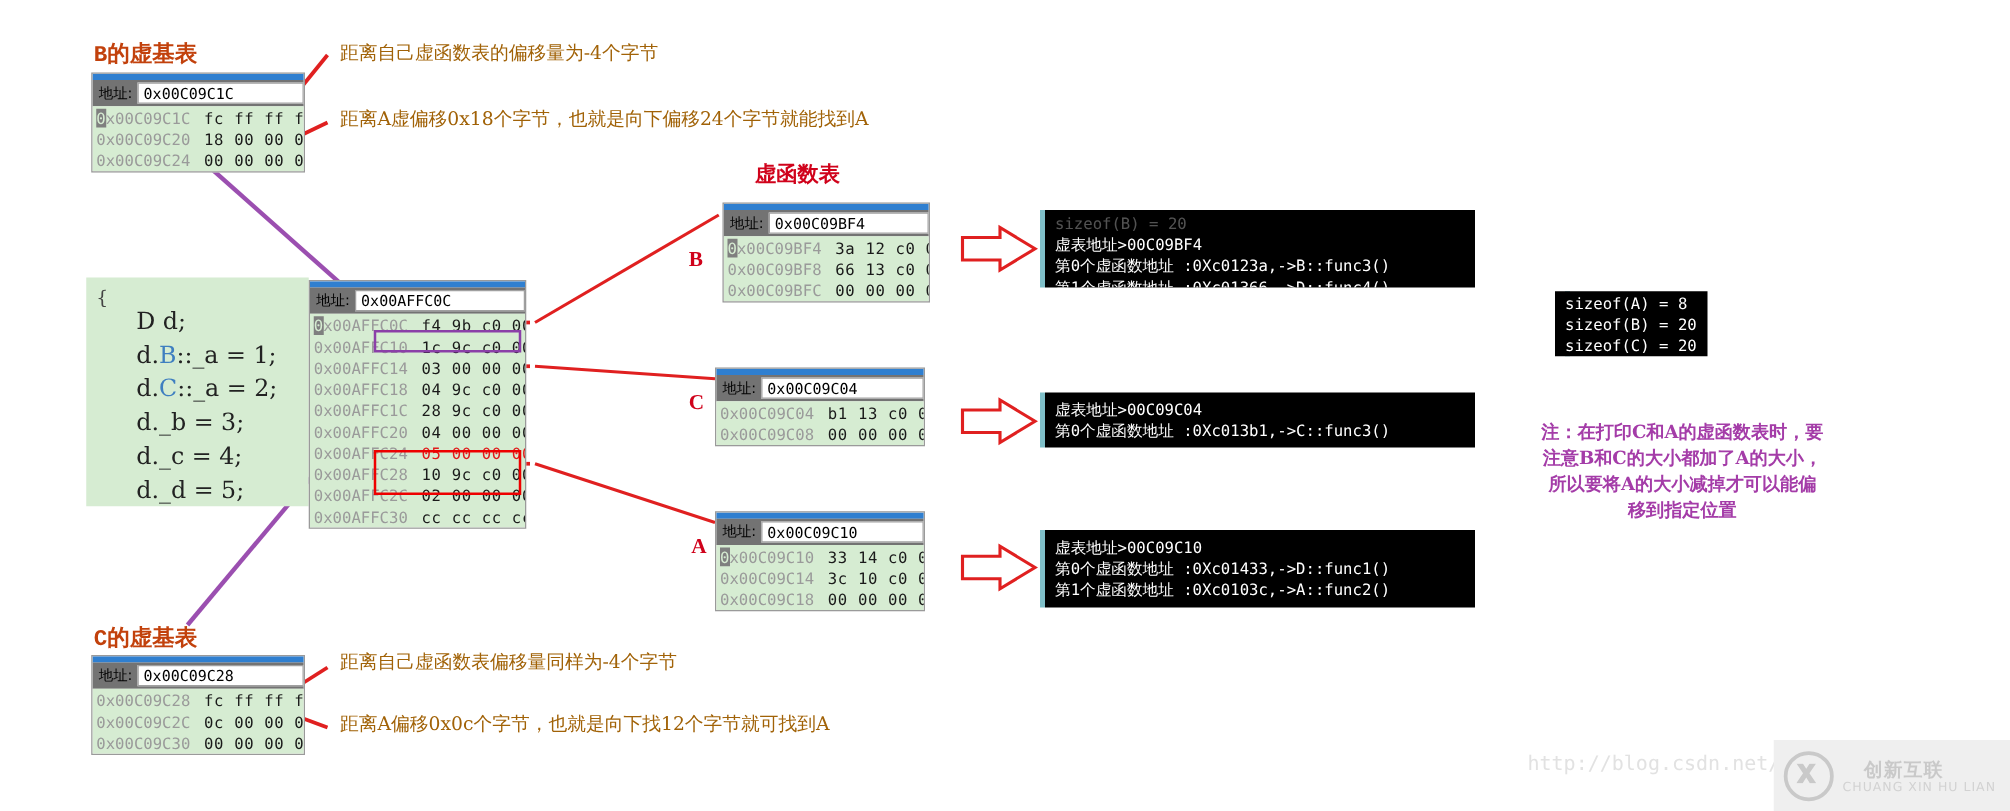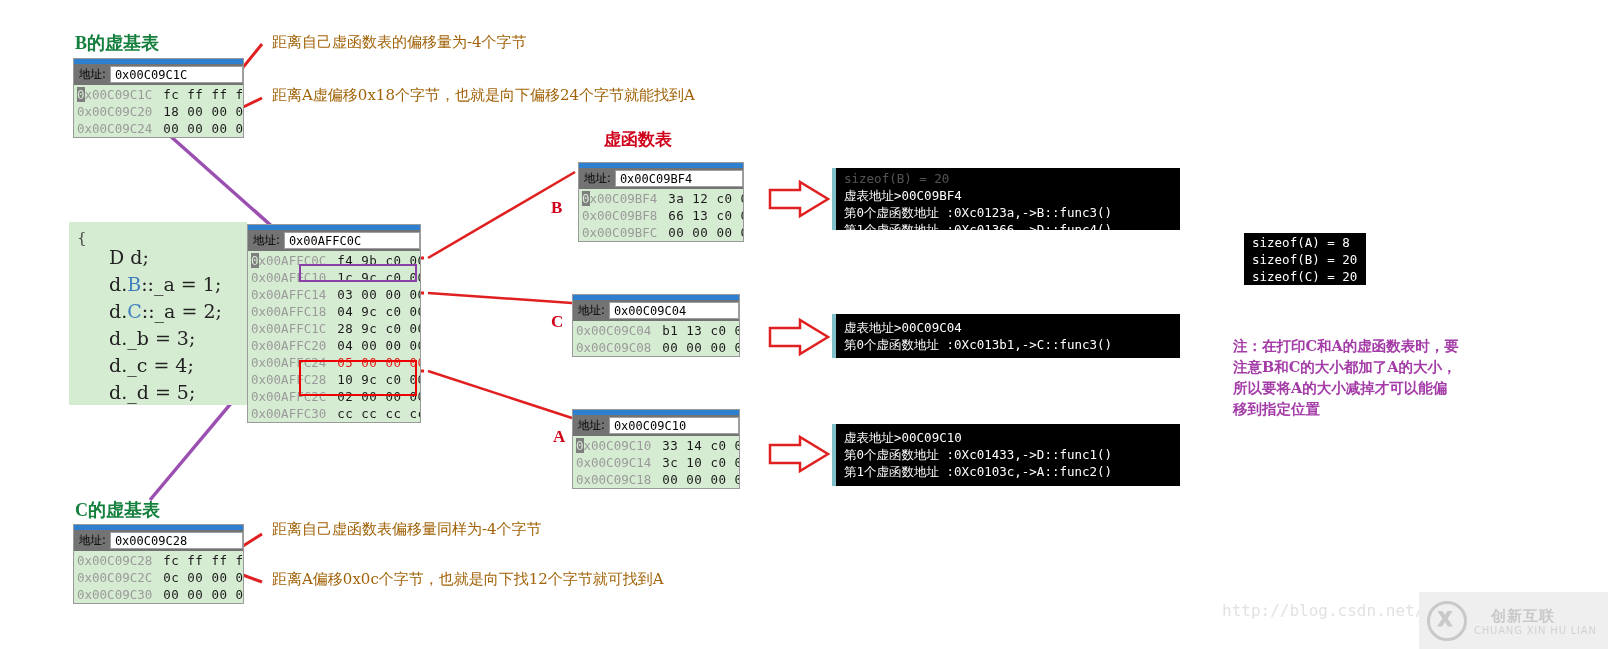"B的虚基表" .hdr-purple { color: #15803d -> #c2410c; font-family: Liberation Serif, serif -> Liberation Mono, monospace }
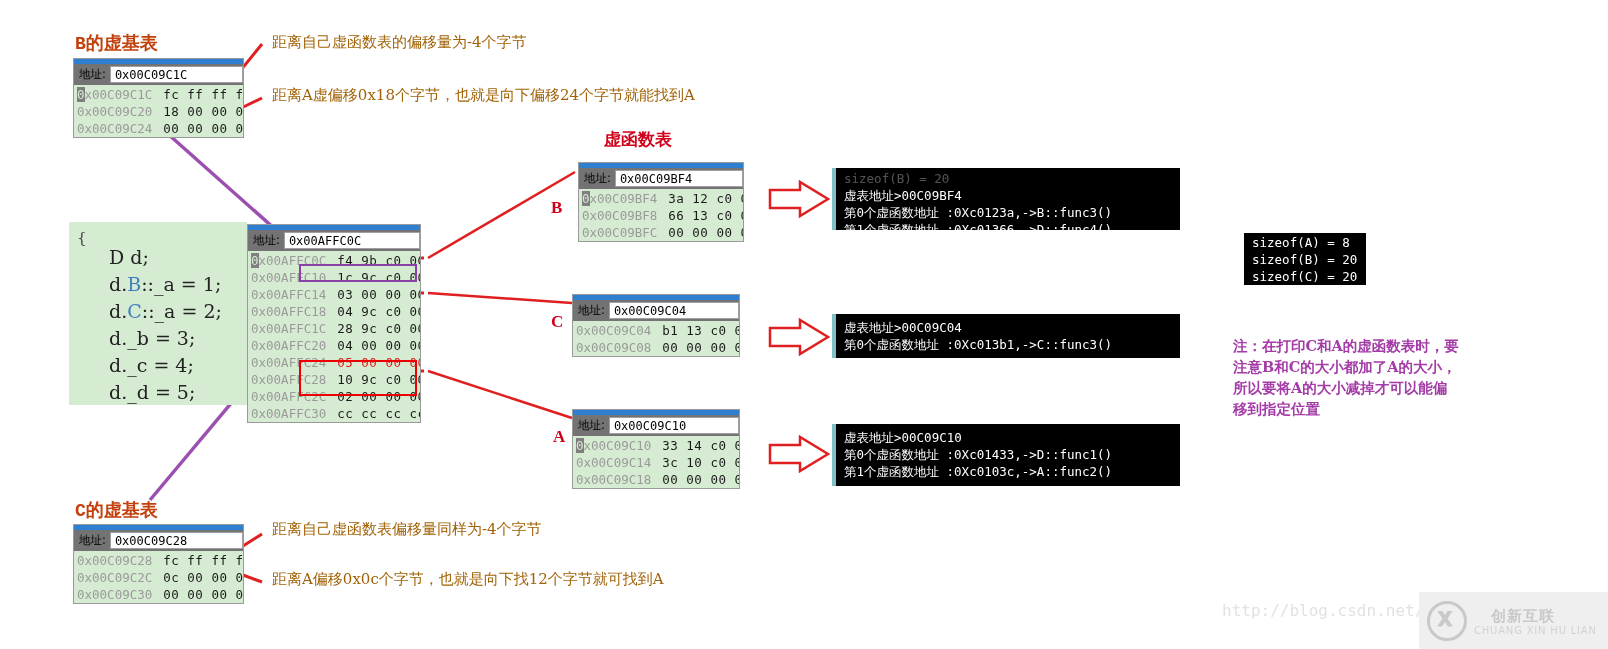"注：在打印C和A的虚函数表时，要" div.abs { text-align: none -> center }
